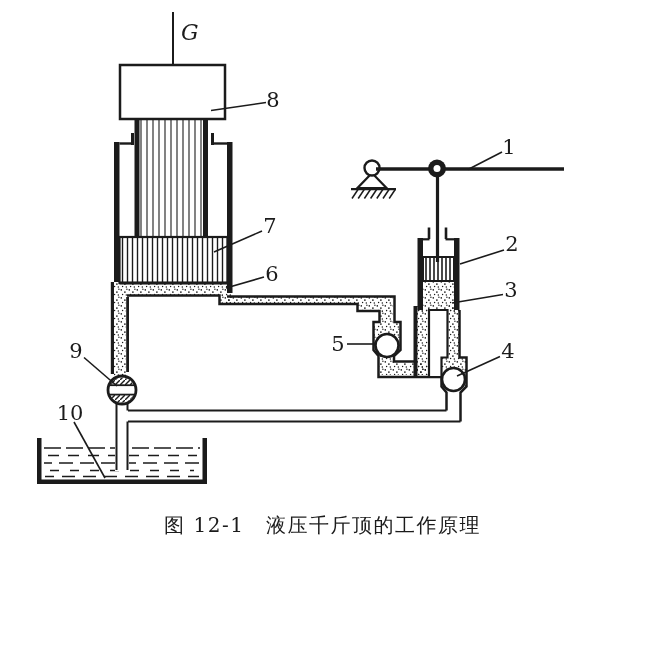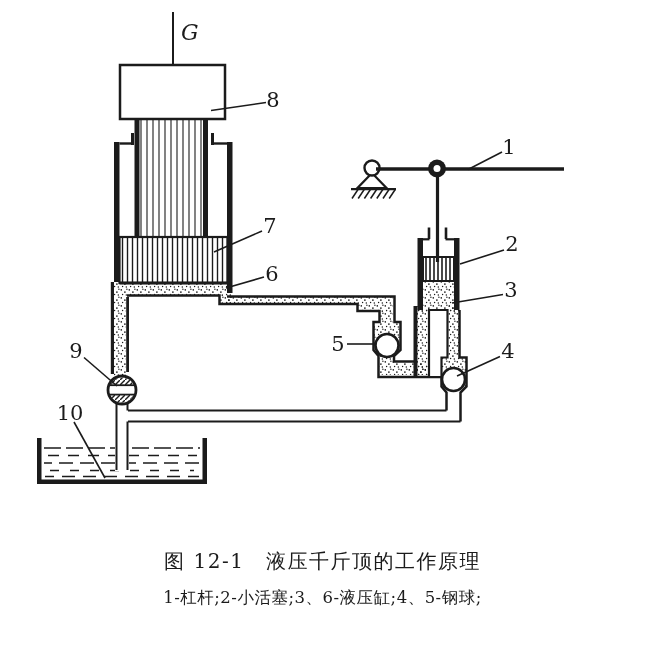"图 12-1 液压千斤顶的工作原理" .cap { margin-top: 36px -> none }
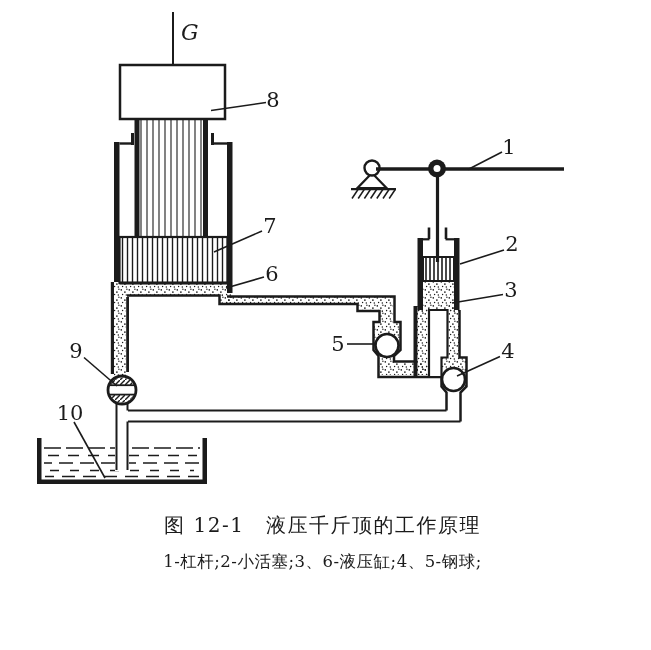"1-杠杆;2-小活塞;3、6-液压缸;4、5-钢球;" div.cap { html: <div>1-杠杆;2-小活塞;3、6-液压缸;4、5-钢球;</div> -> none }
